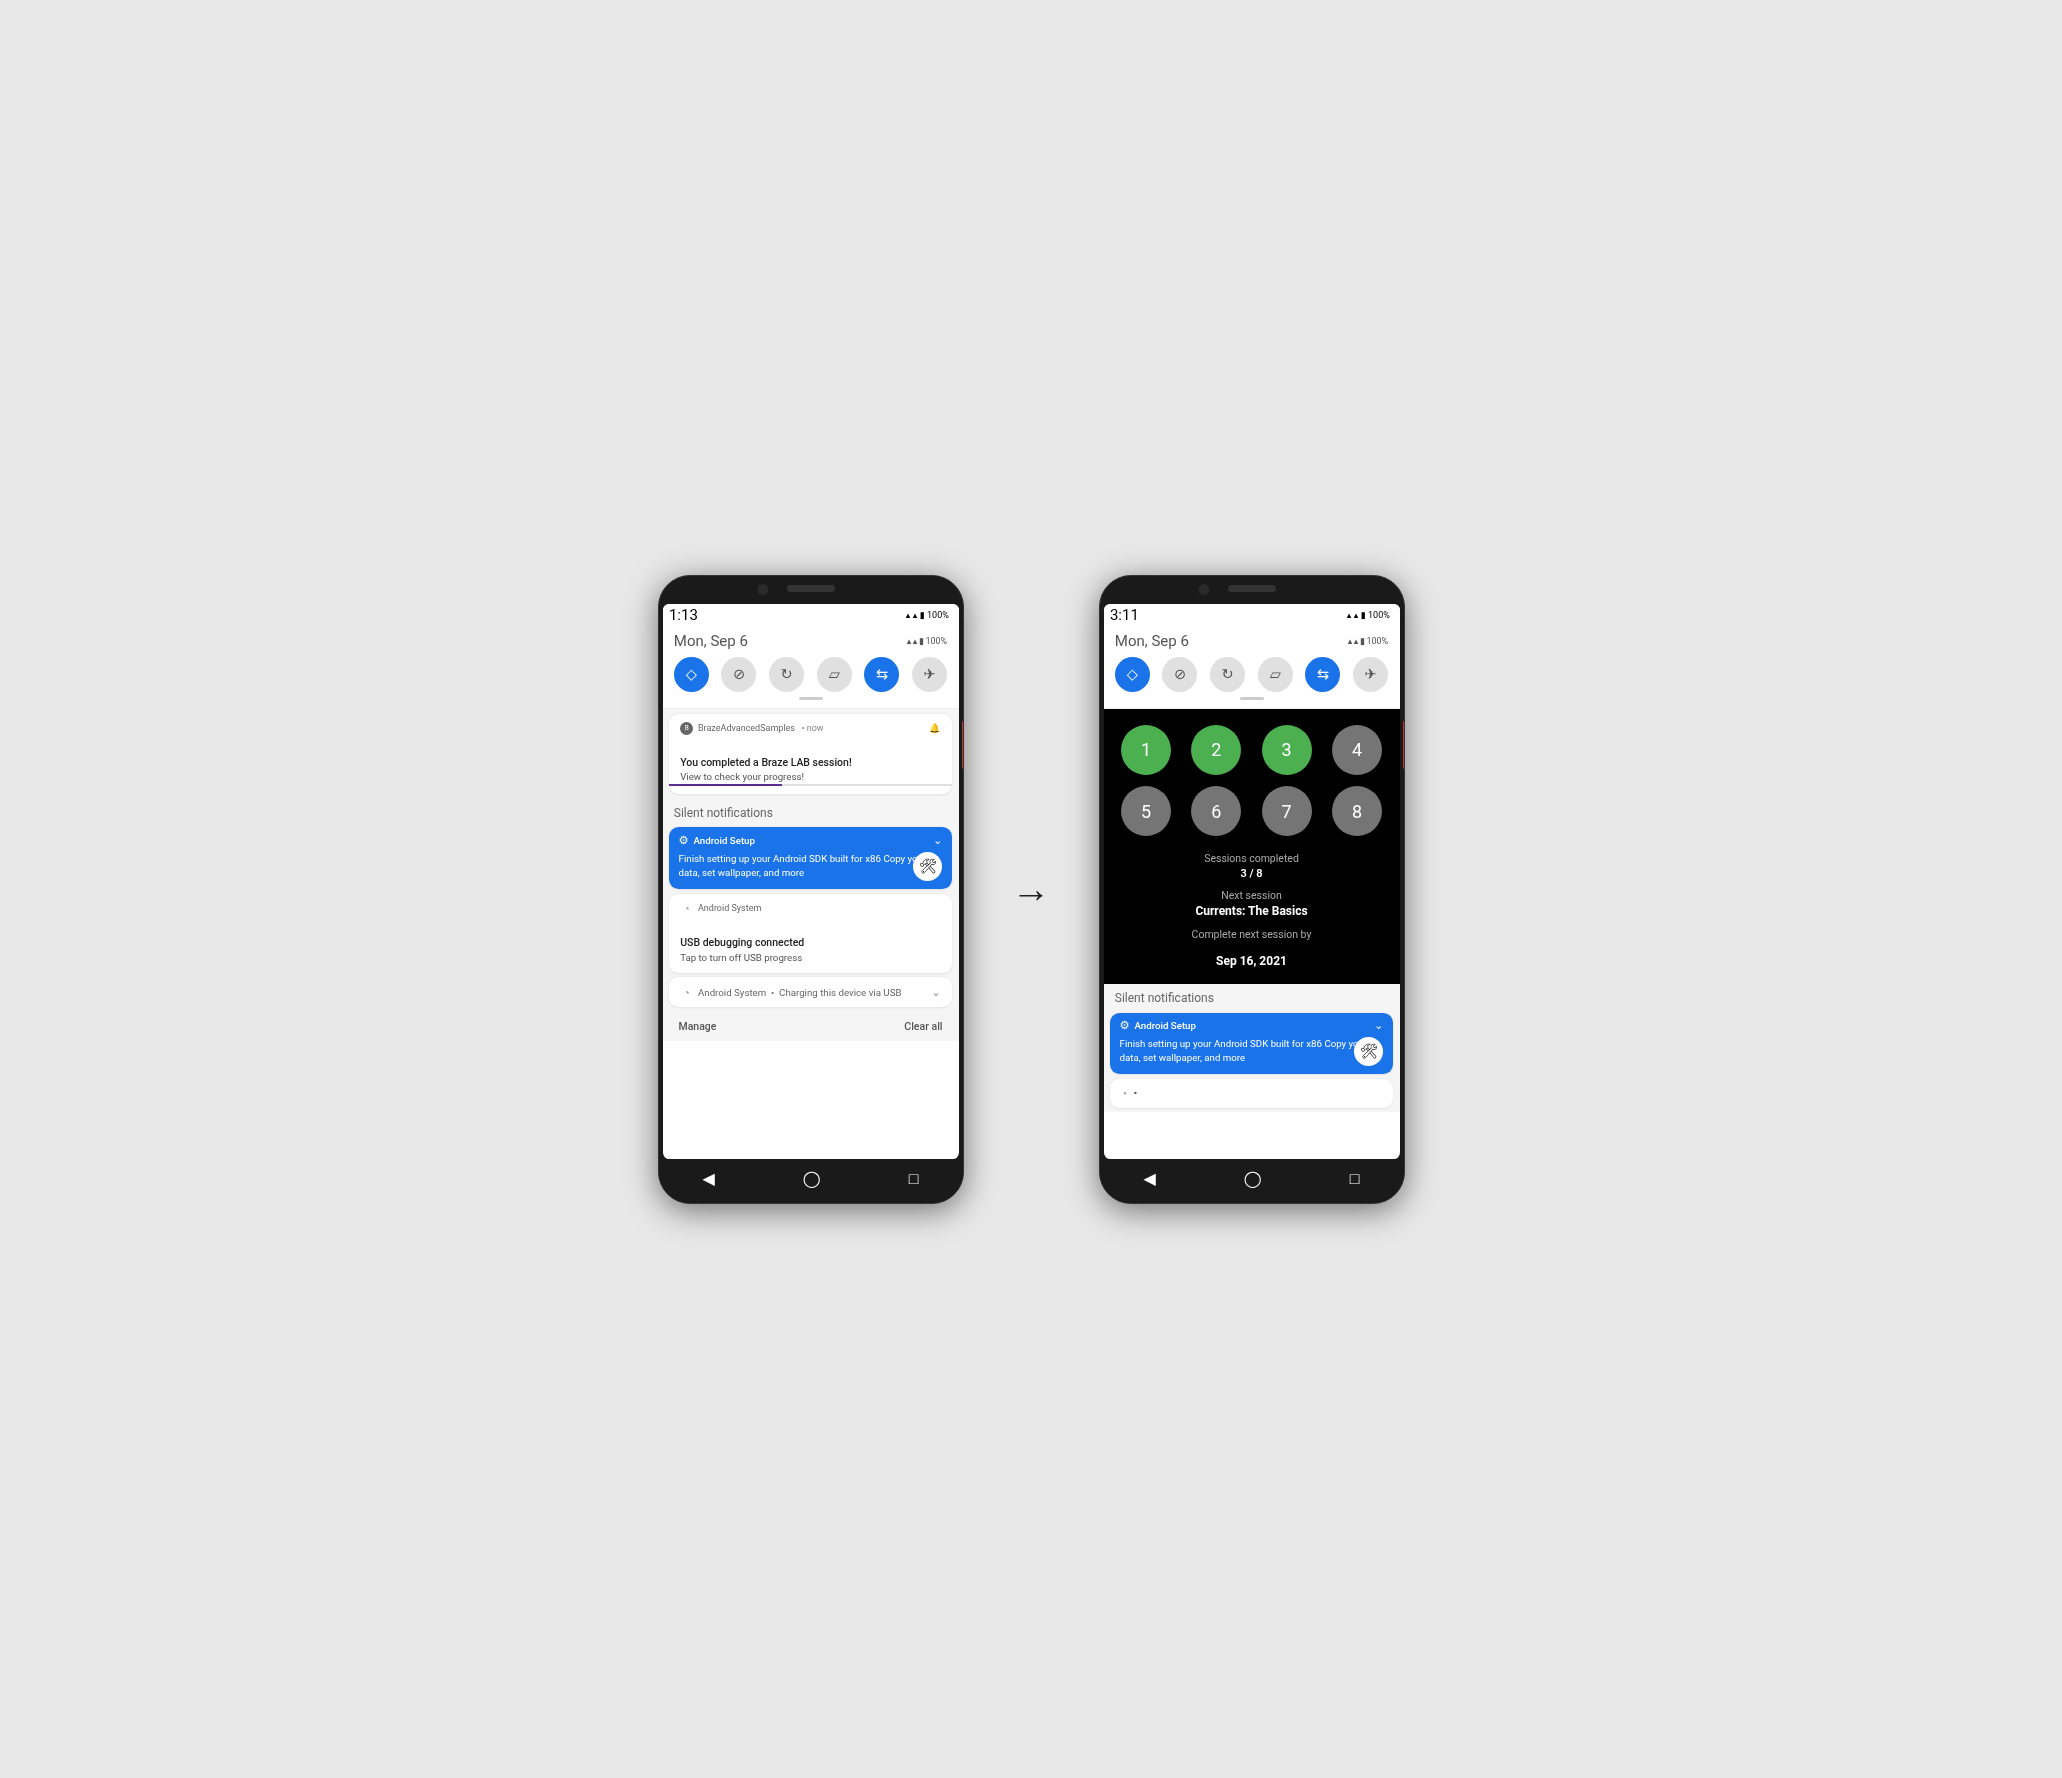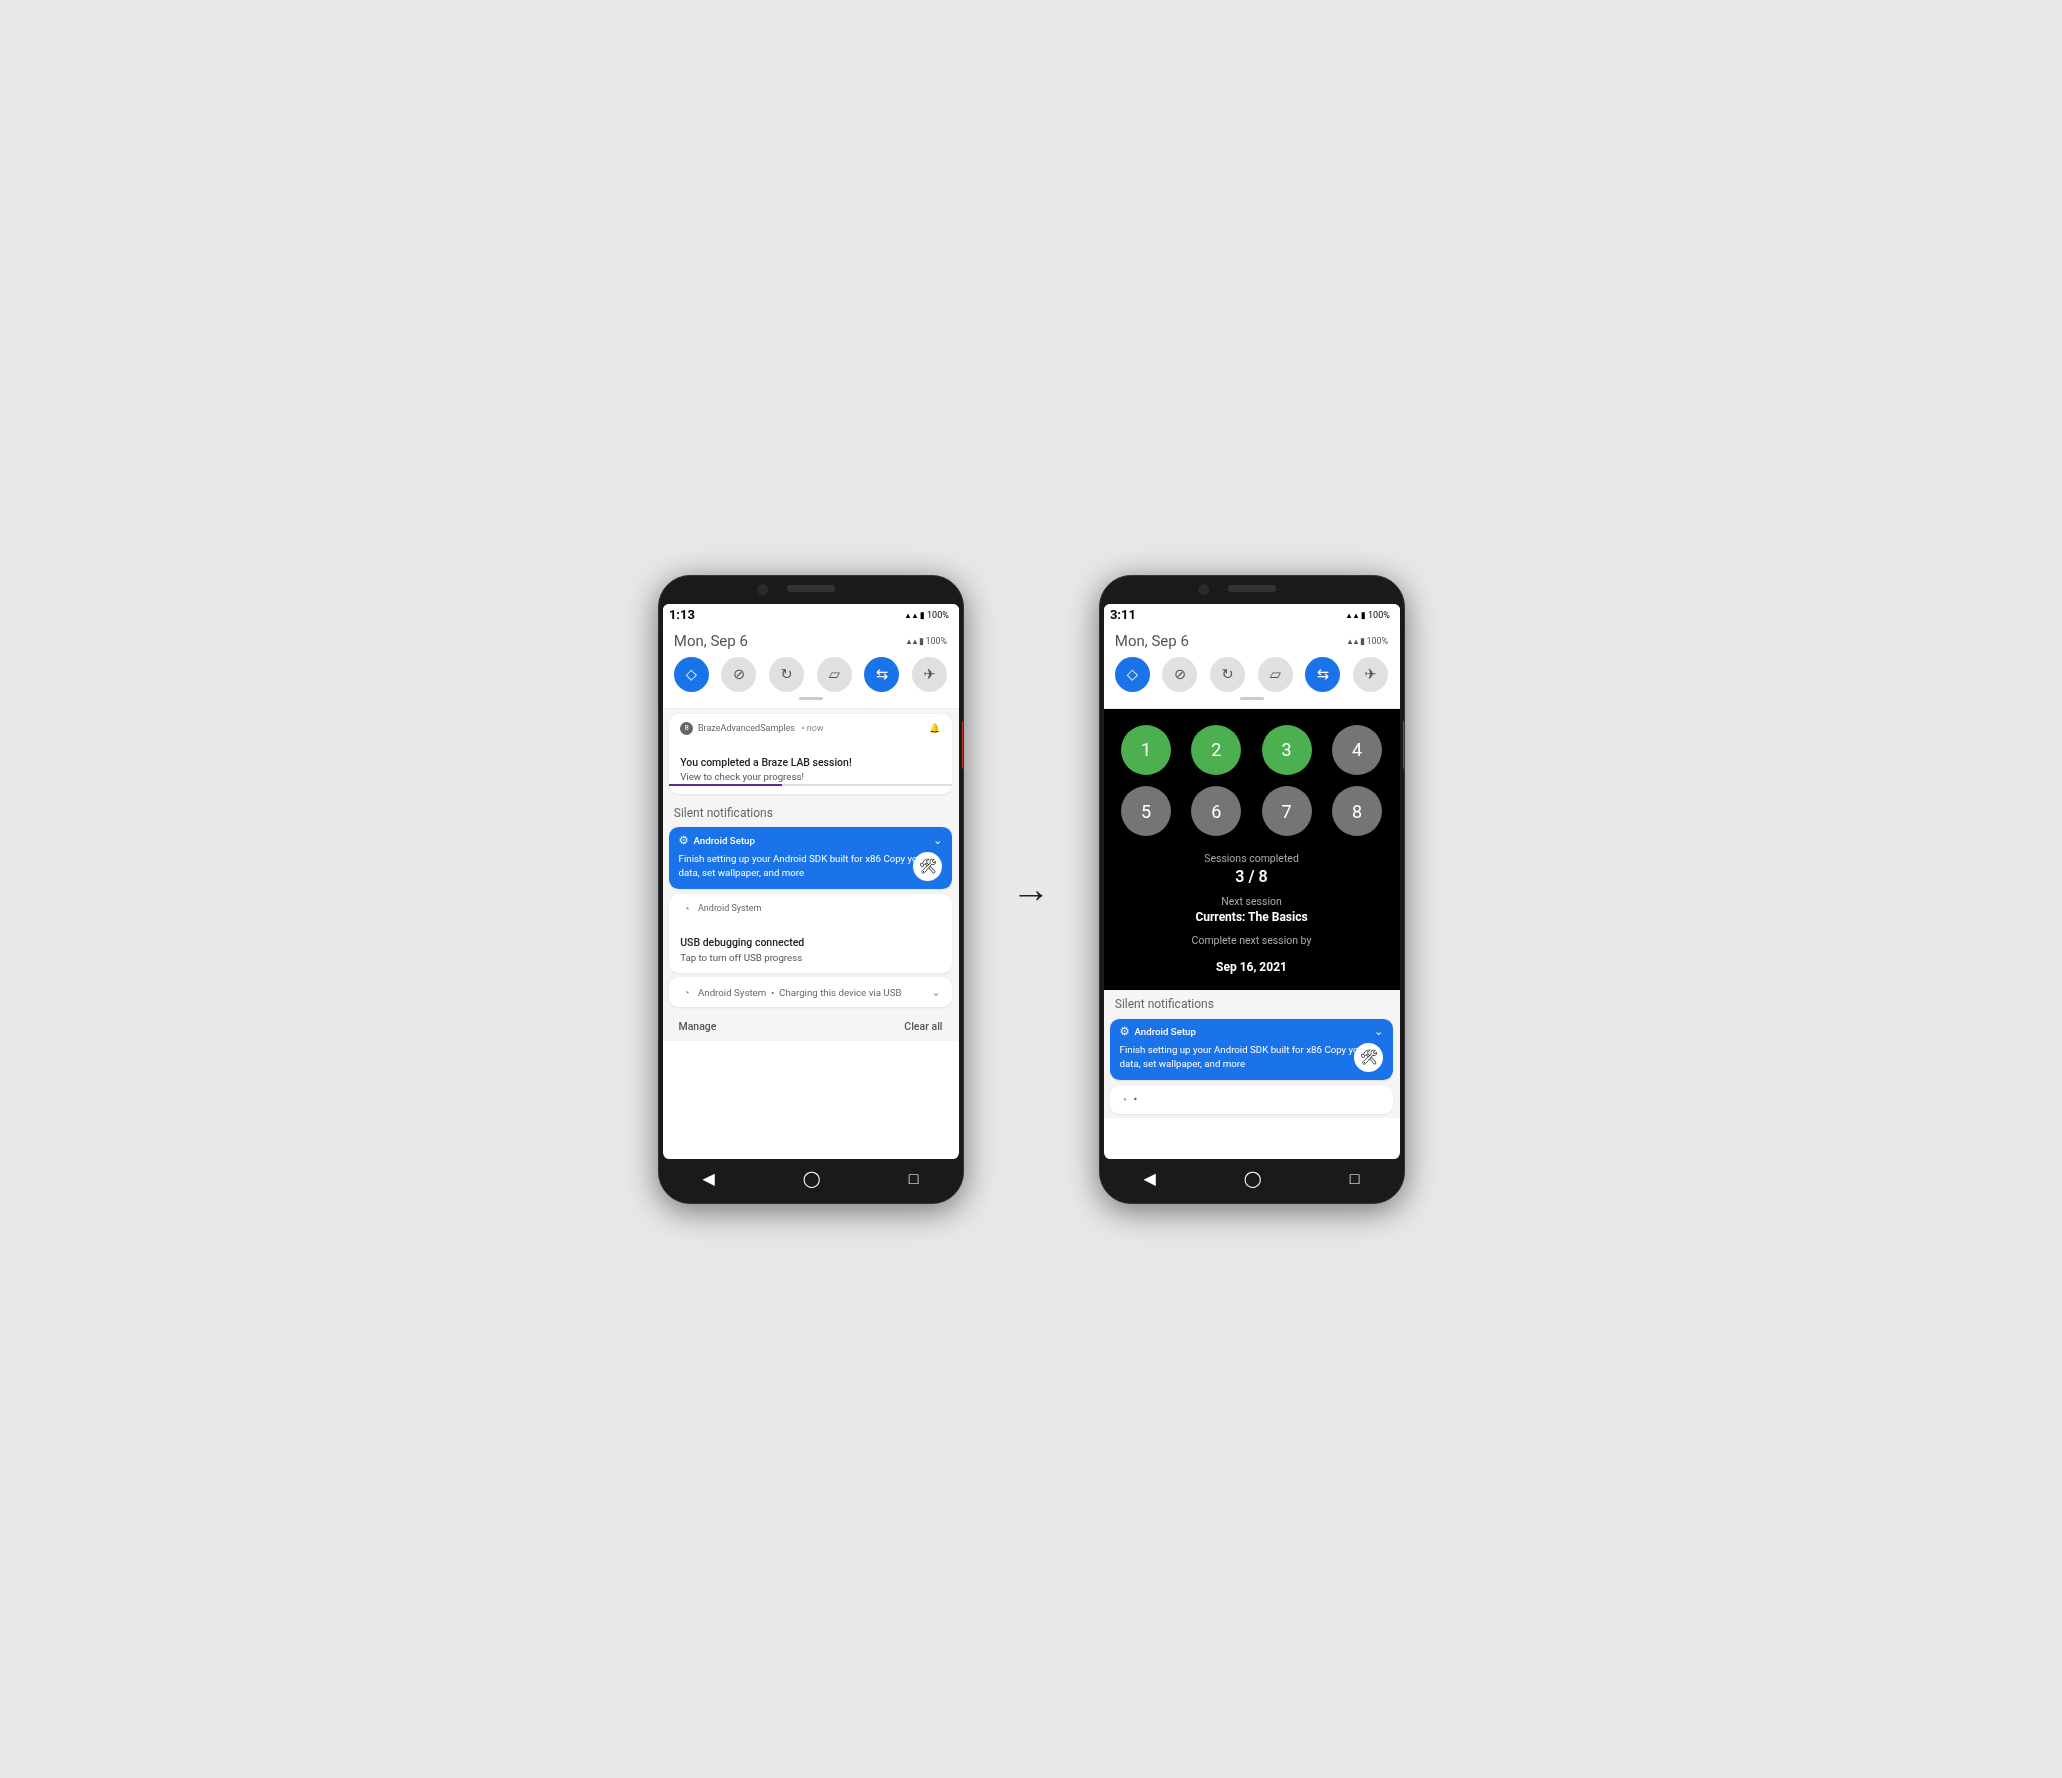"1:13" .status-time { font-size: 13px -> 15px; font-weight: 700 -> 400 }
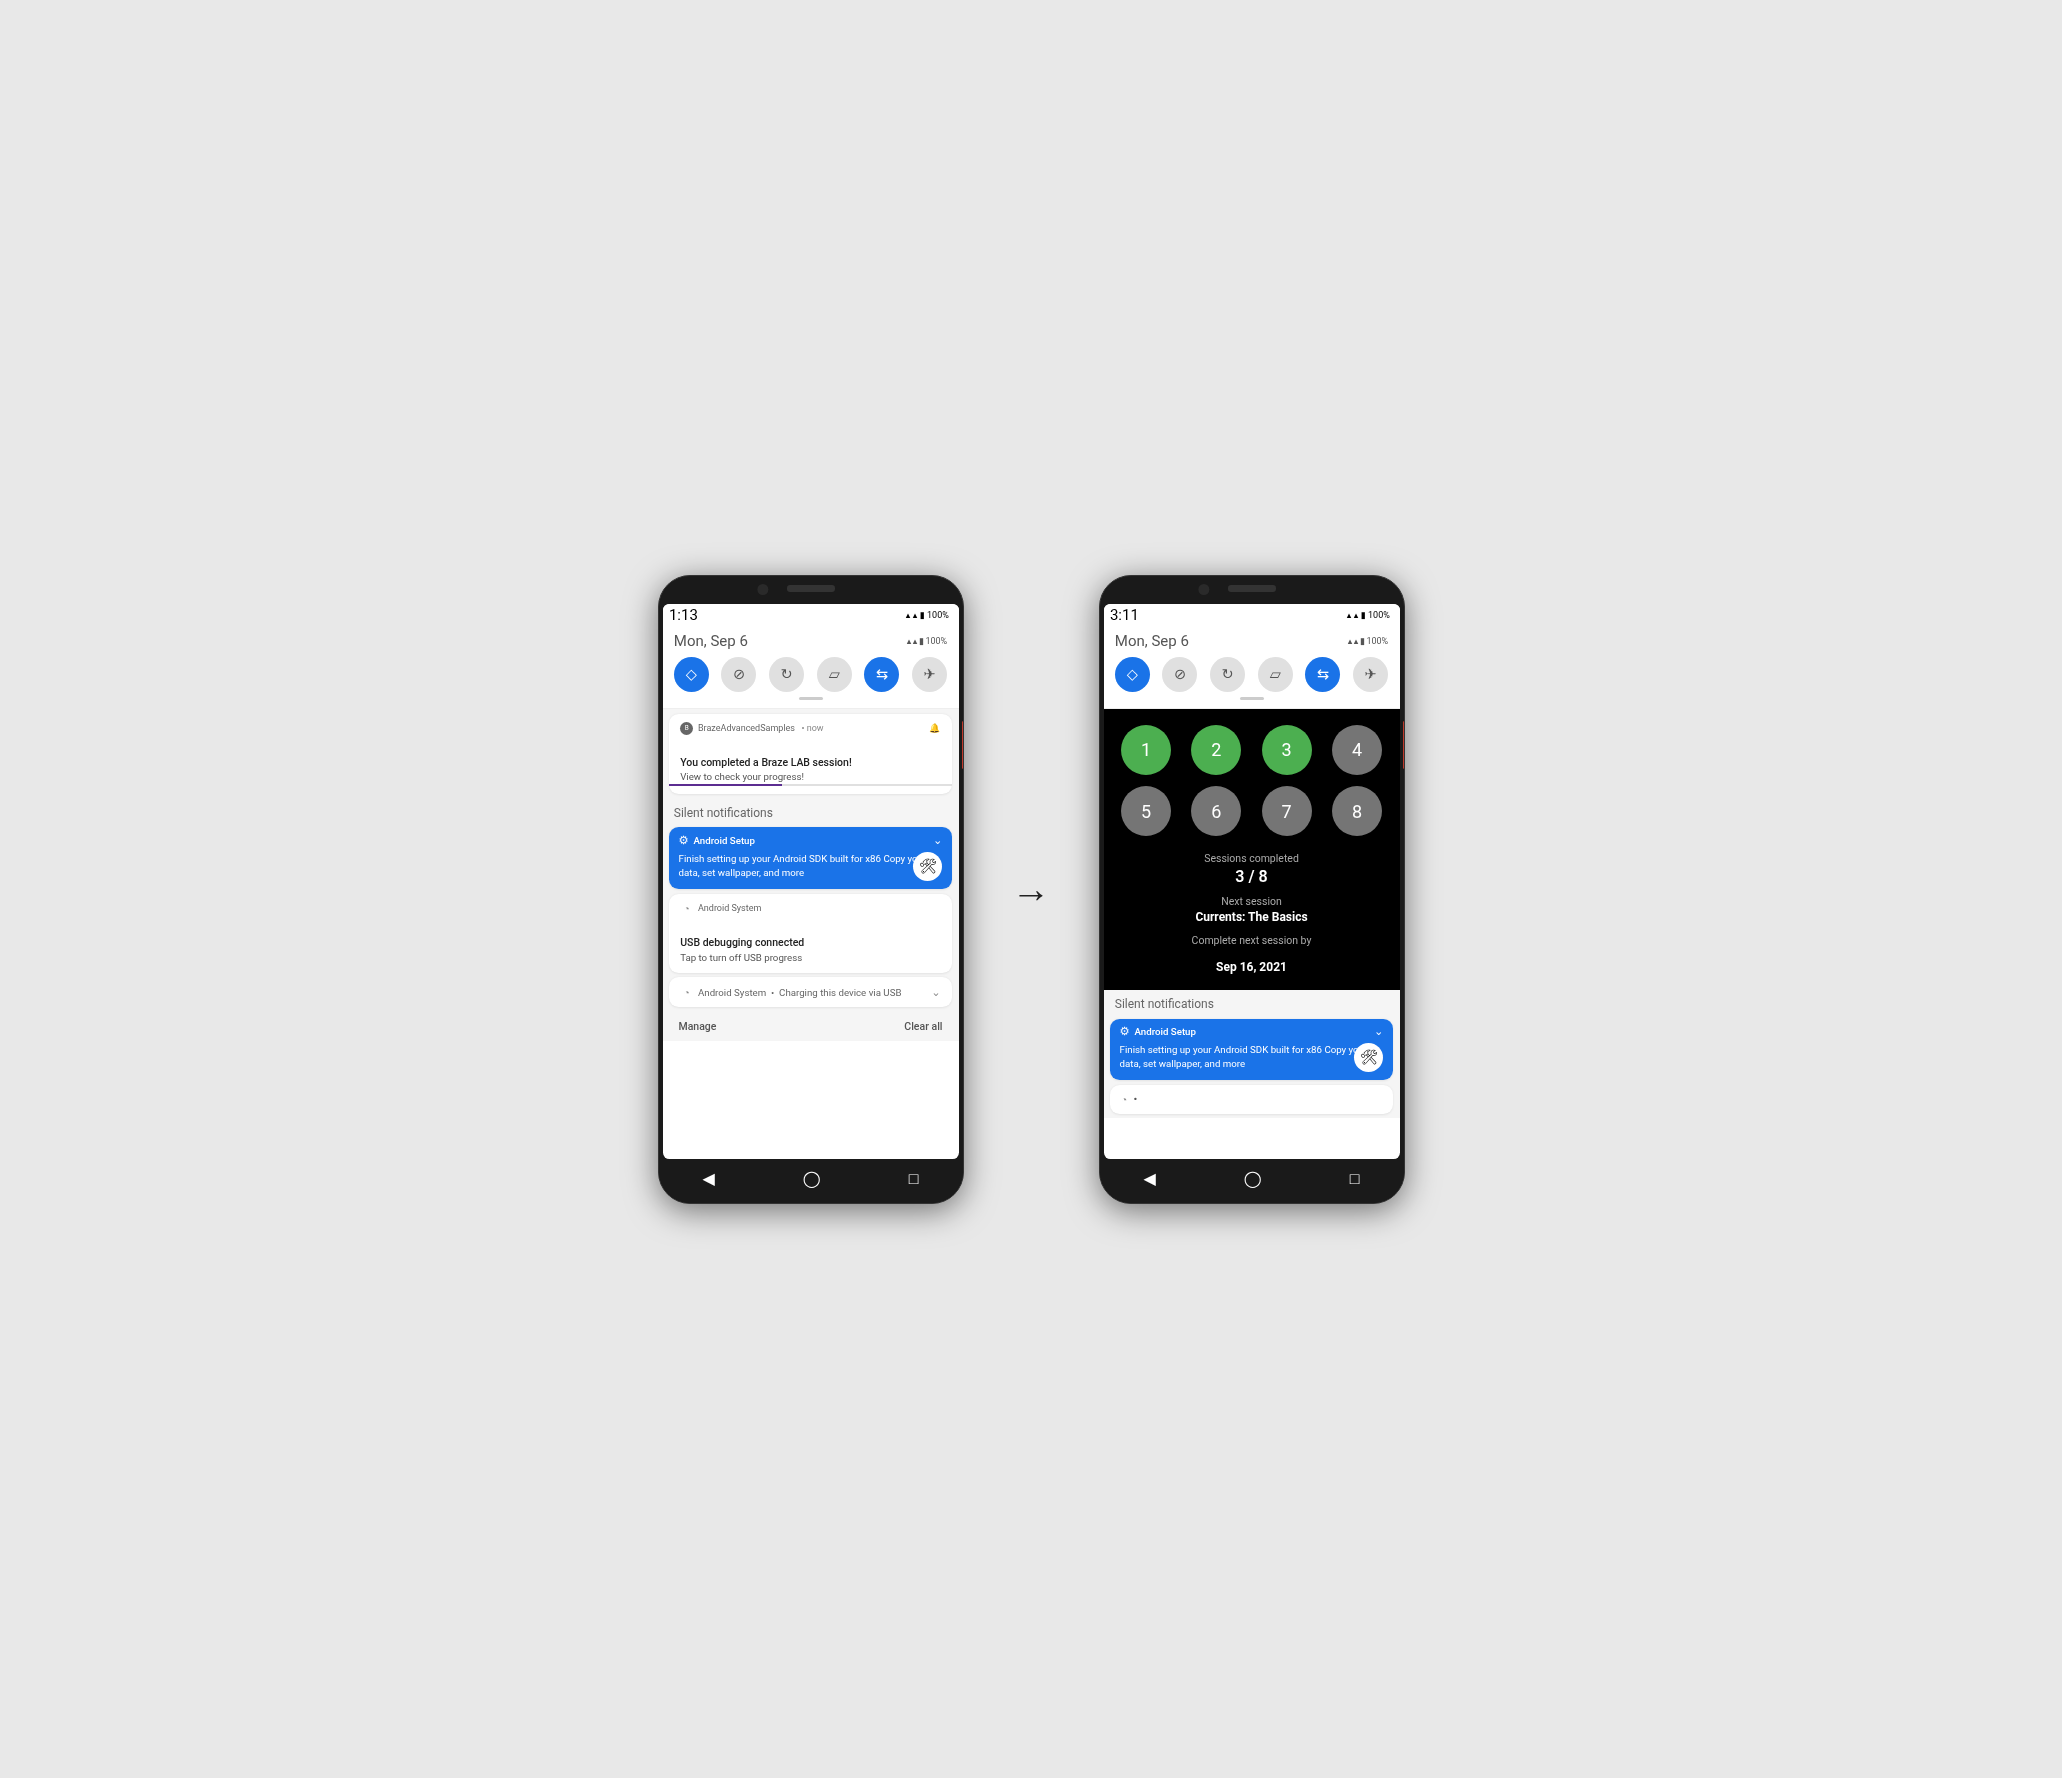"3 / 8" .session-stats .value { font-size: 16px -> 11px }
